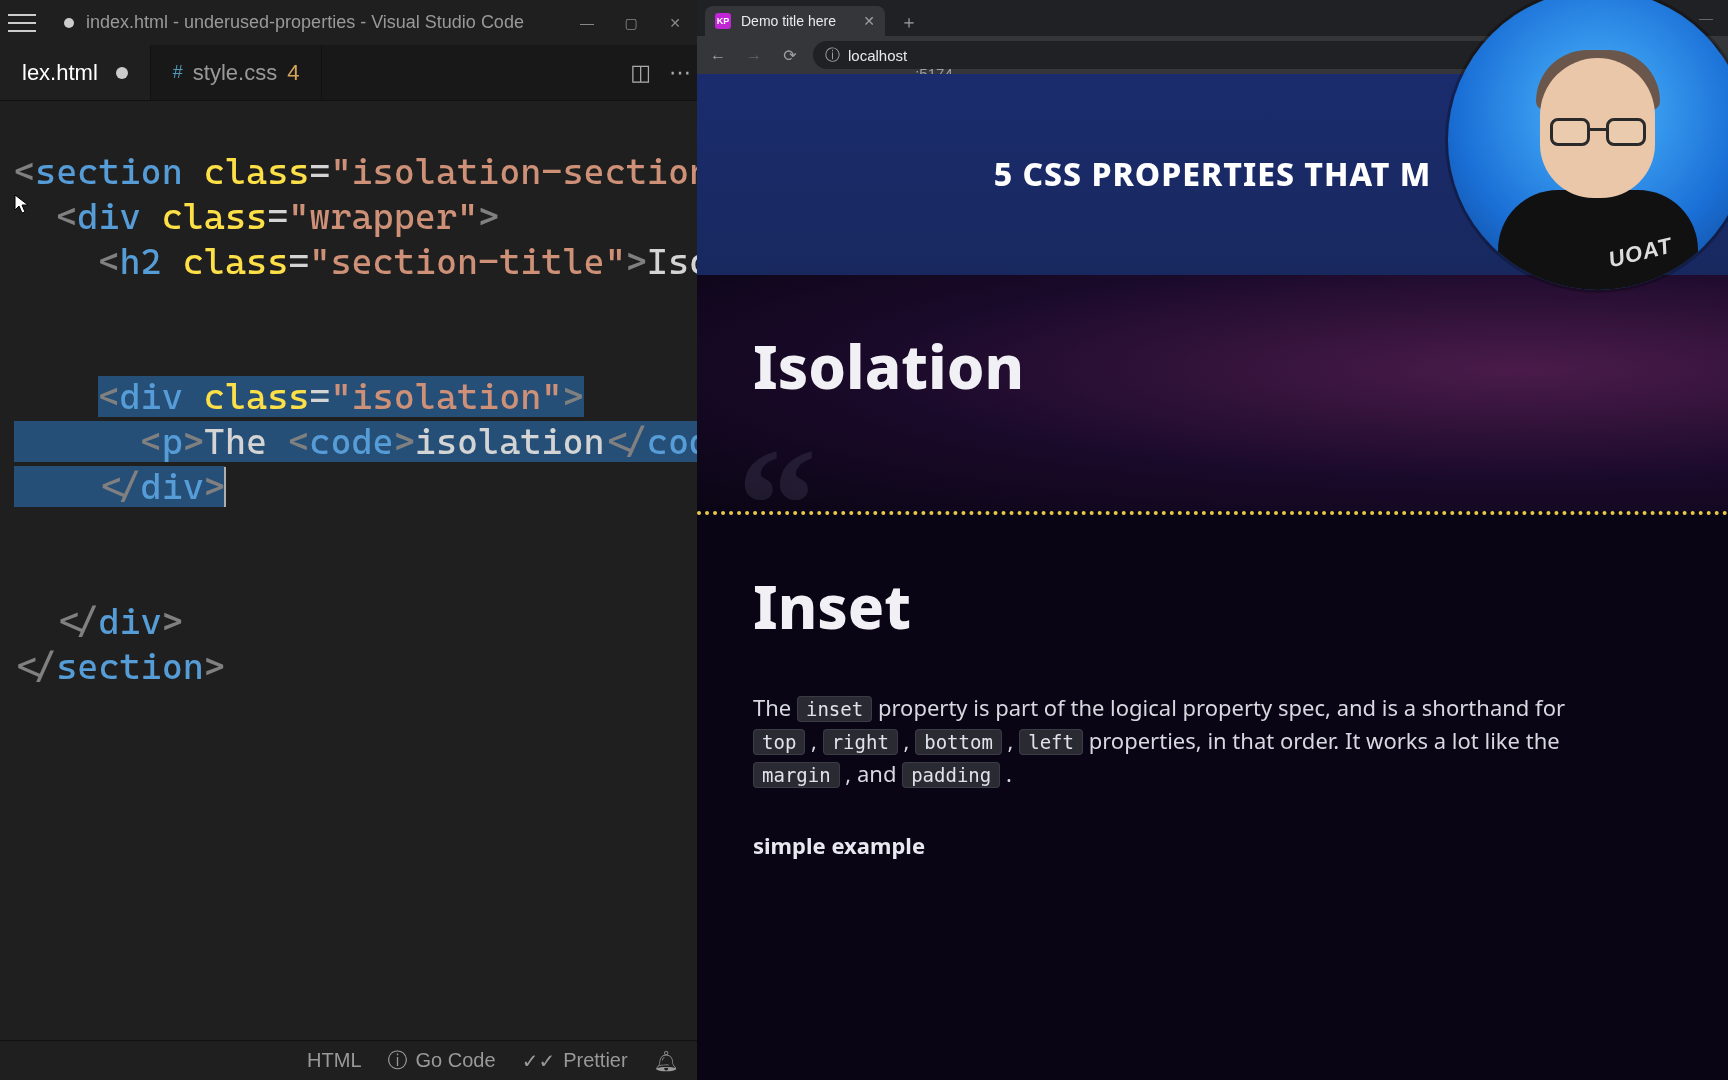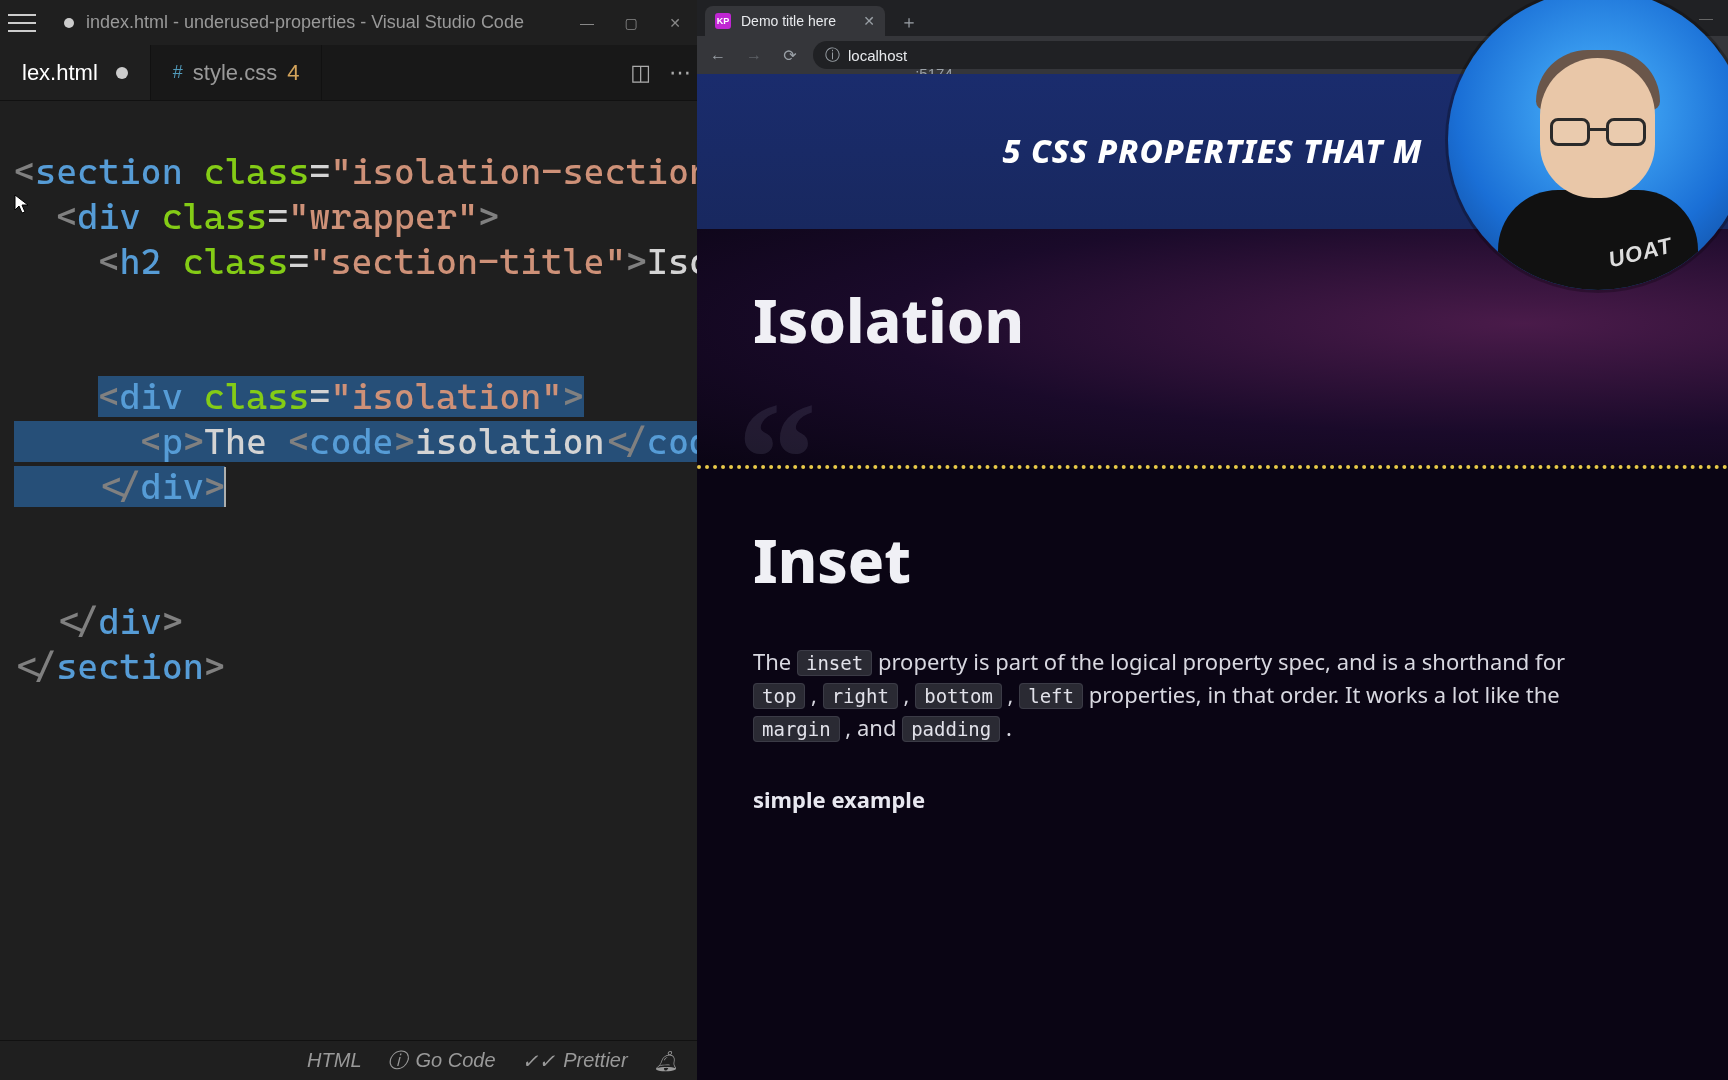"class" .t-attr { color: #84cc16 -> #fde047 }
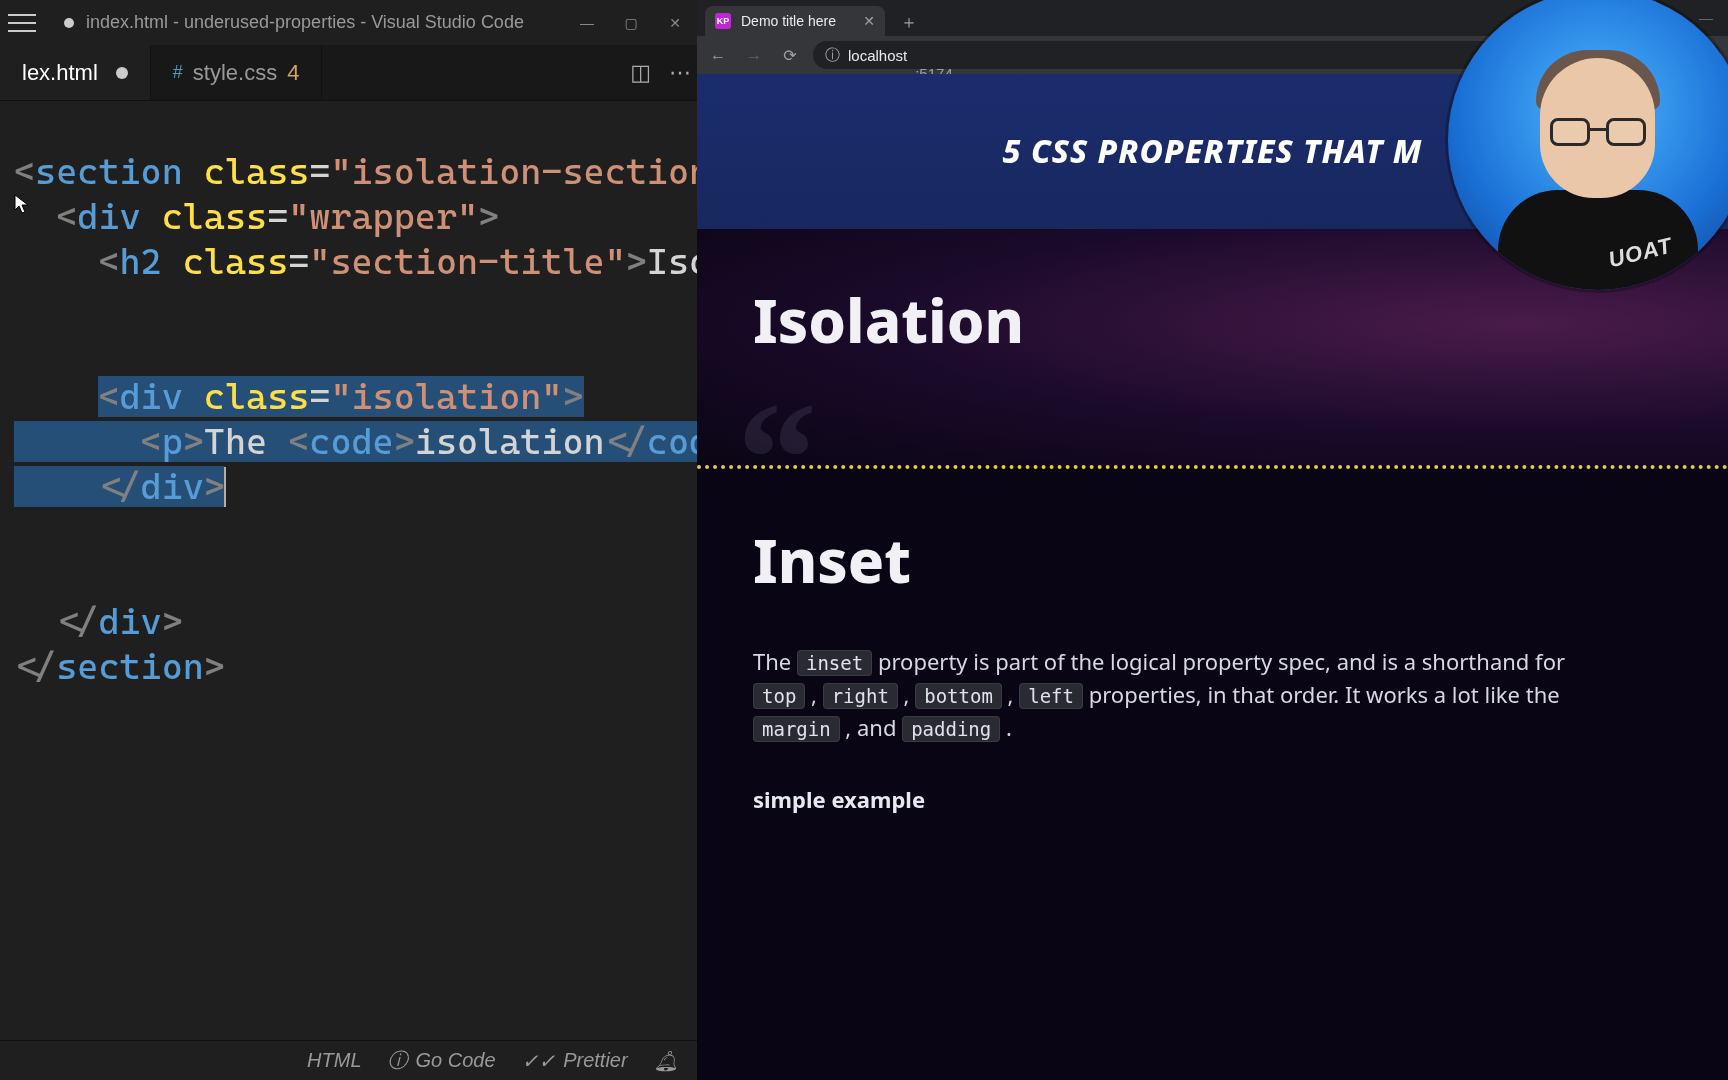"5 CSS PROPERTIES THAT M" .banner { font-style: italic -> none; height: 155px -> 201px }
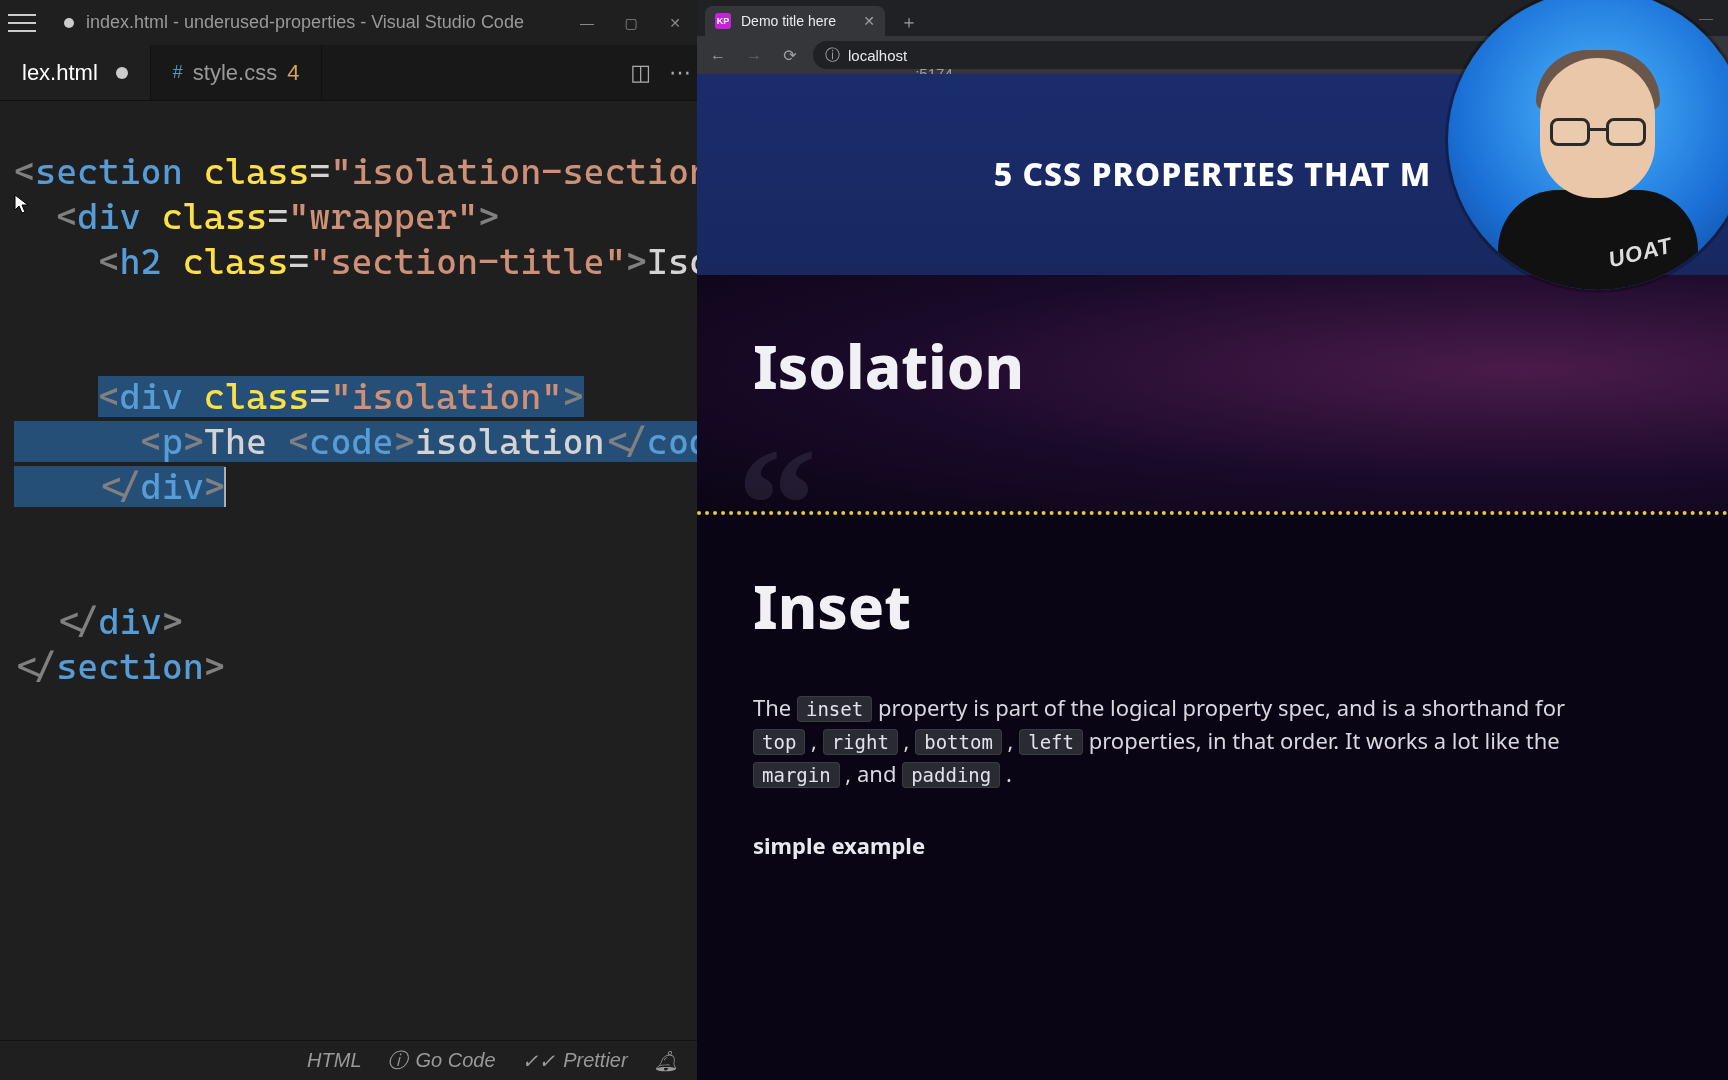"HTML" .sb-item { font-style: italic -> none }
